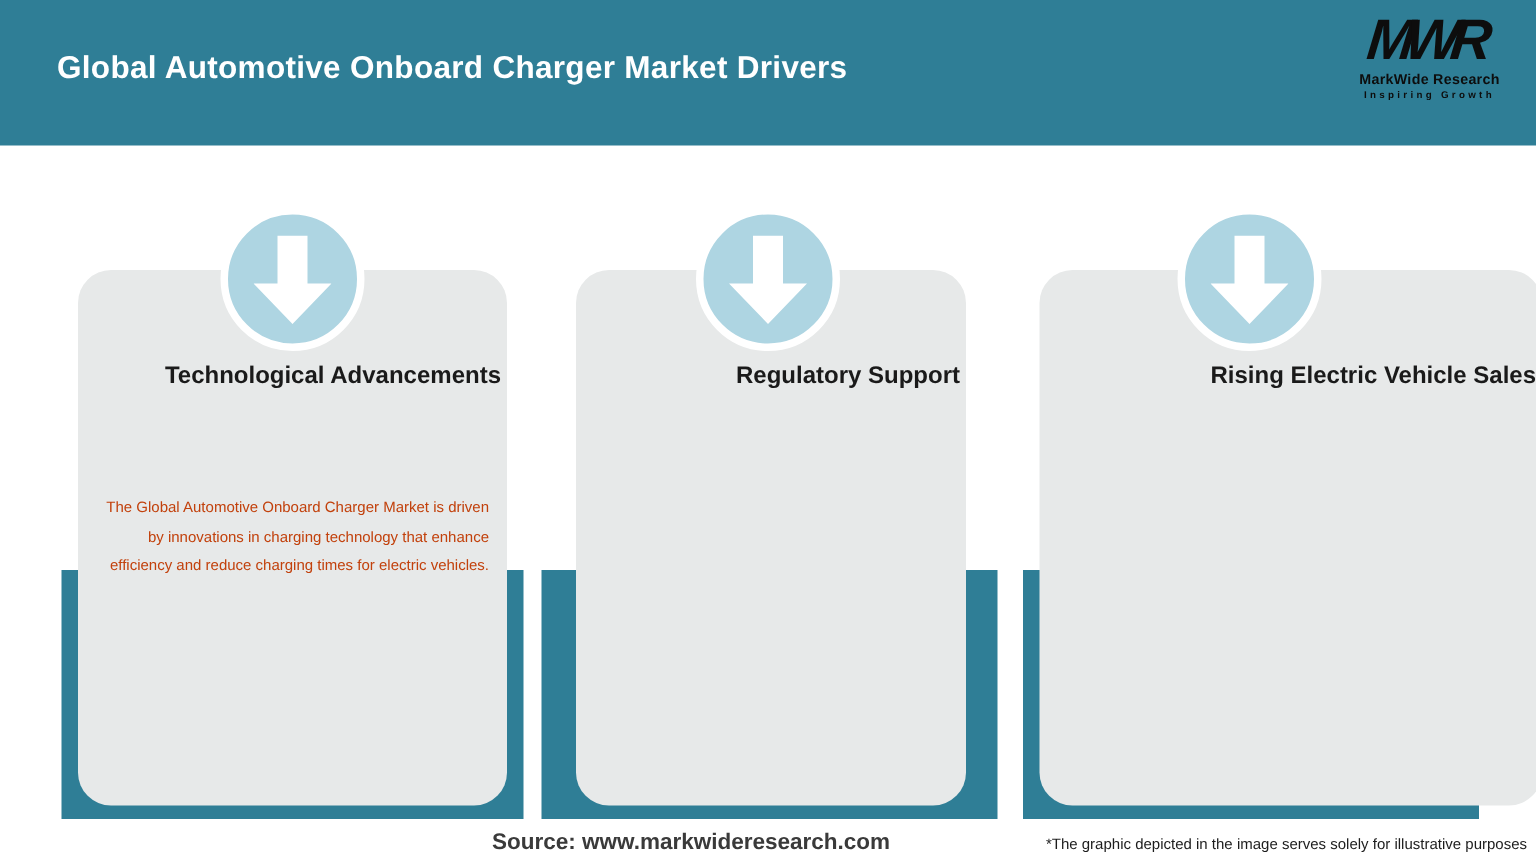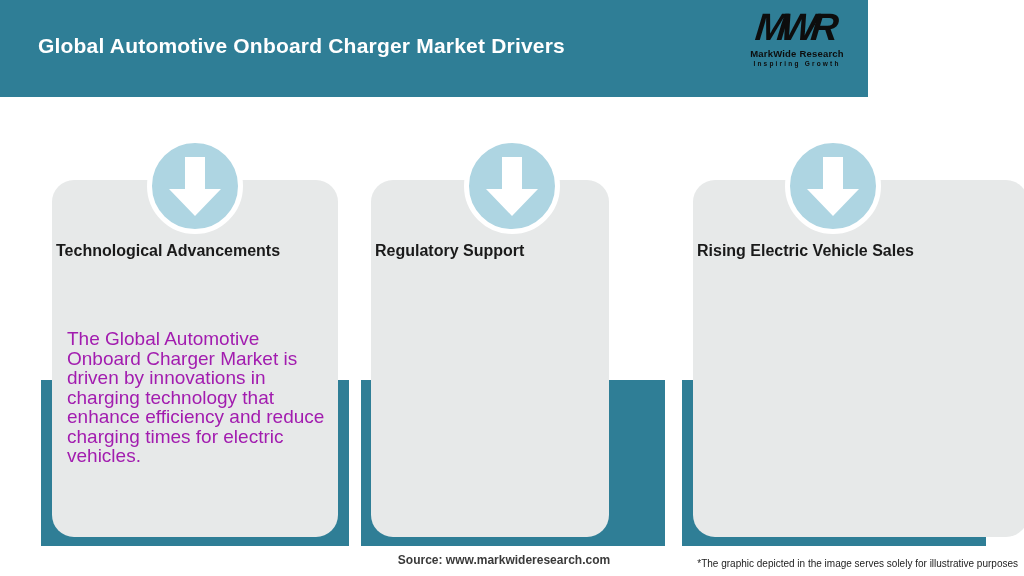"Global Automotive Onboard Charger Market" .header { width: 868px -> 1024px }
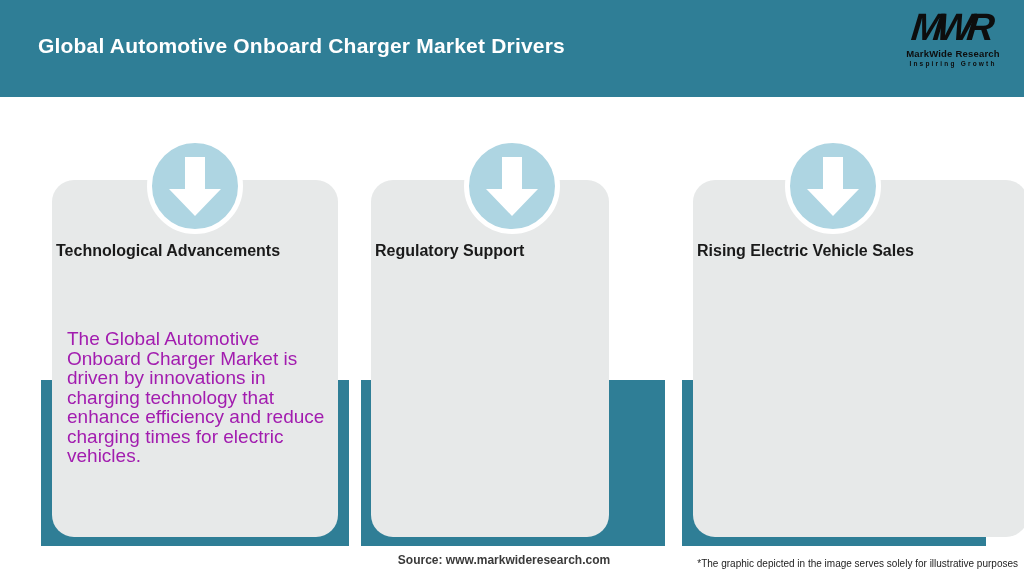"Technological Advancements" .card-title { text-align: left -> right }
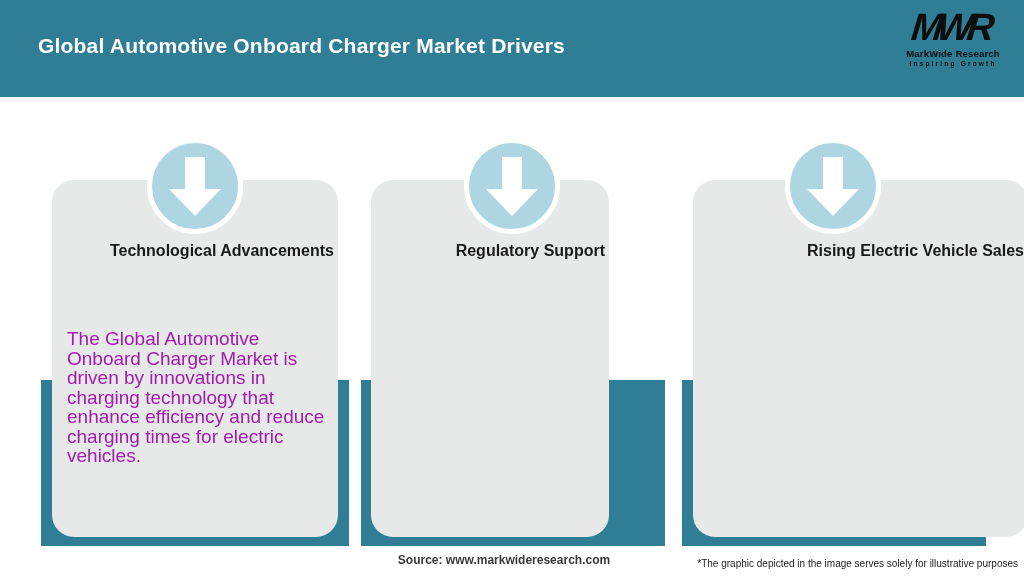"Regulatory Support" div.card { left: 371px -> 384px; width: 238px -> 260px }
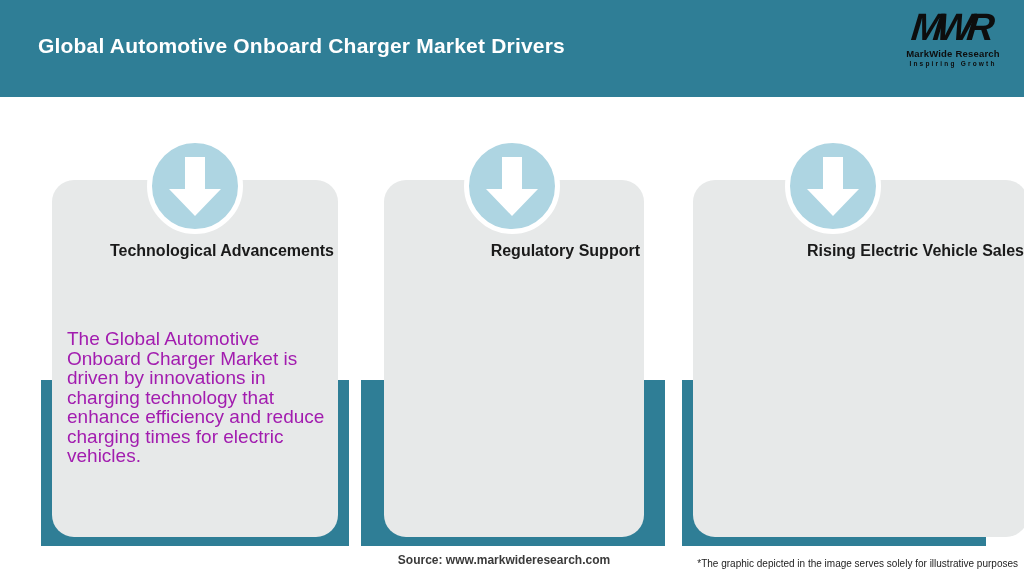"The Global Automotive Onboard Charger" .card-desc { color: #a21caf -> #c2410c; font-size: 19px -> 10px; text-align: left -> right }
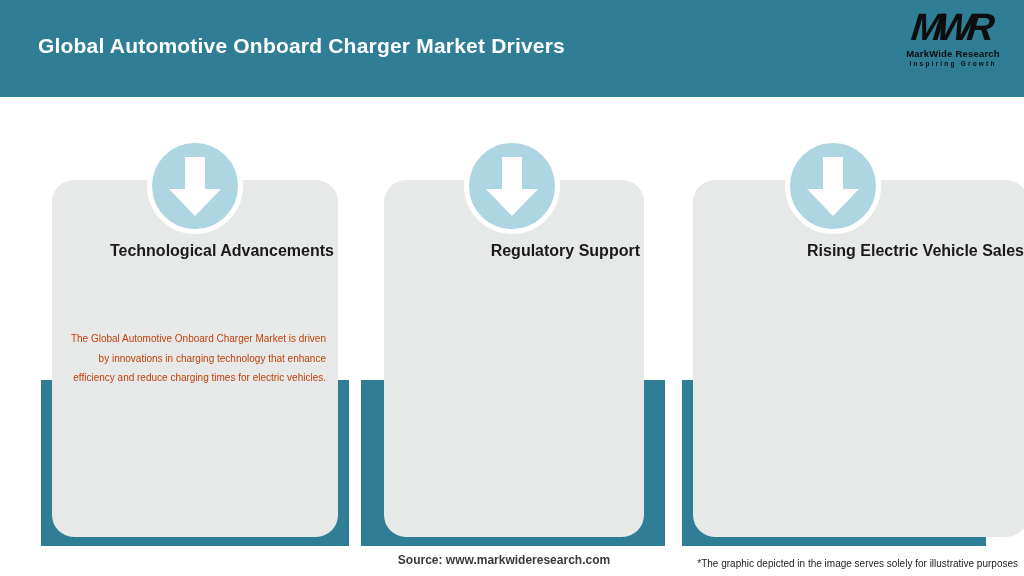"Source: www.markwideresearch.com" .source { font-size: 12px -> 15px; text-align: center -> none }
